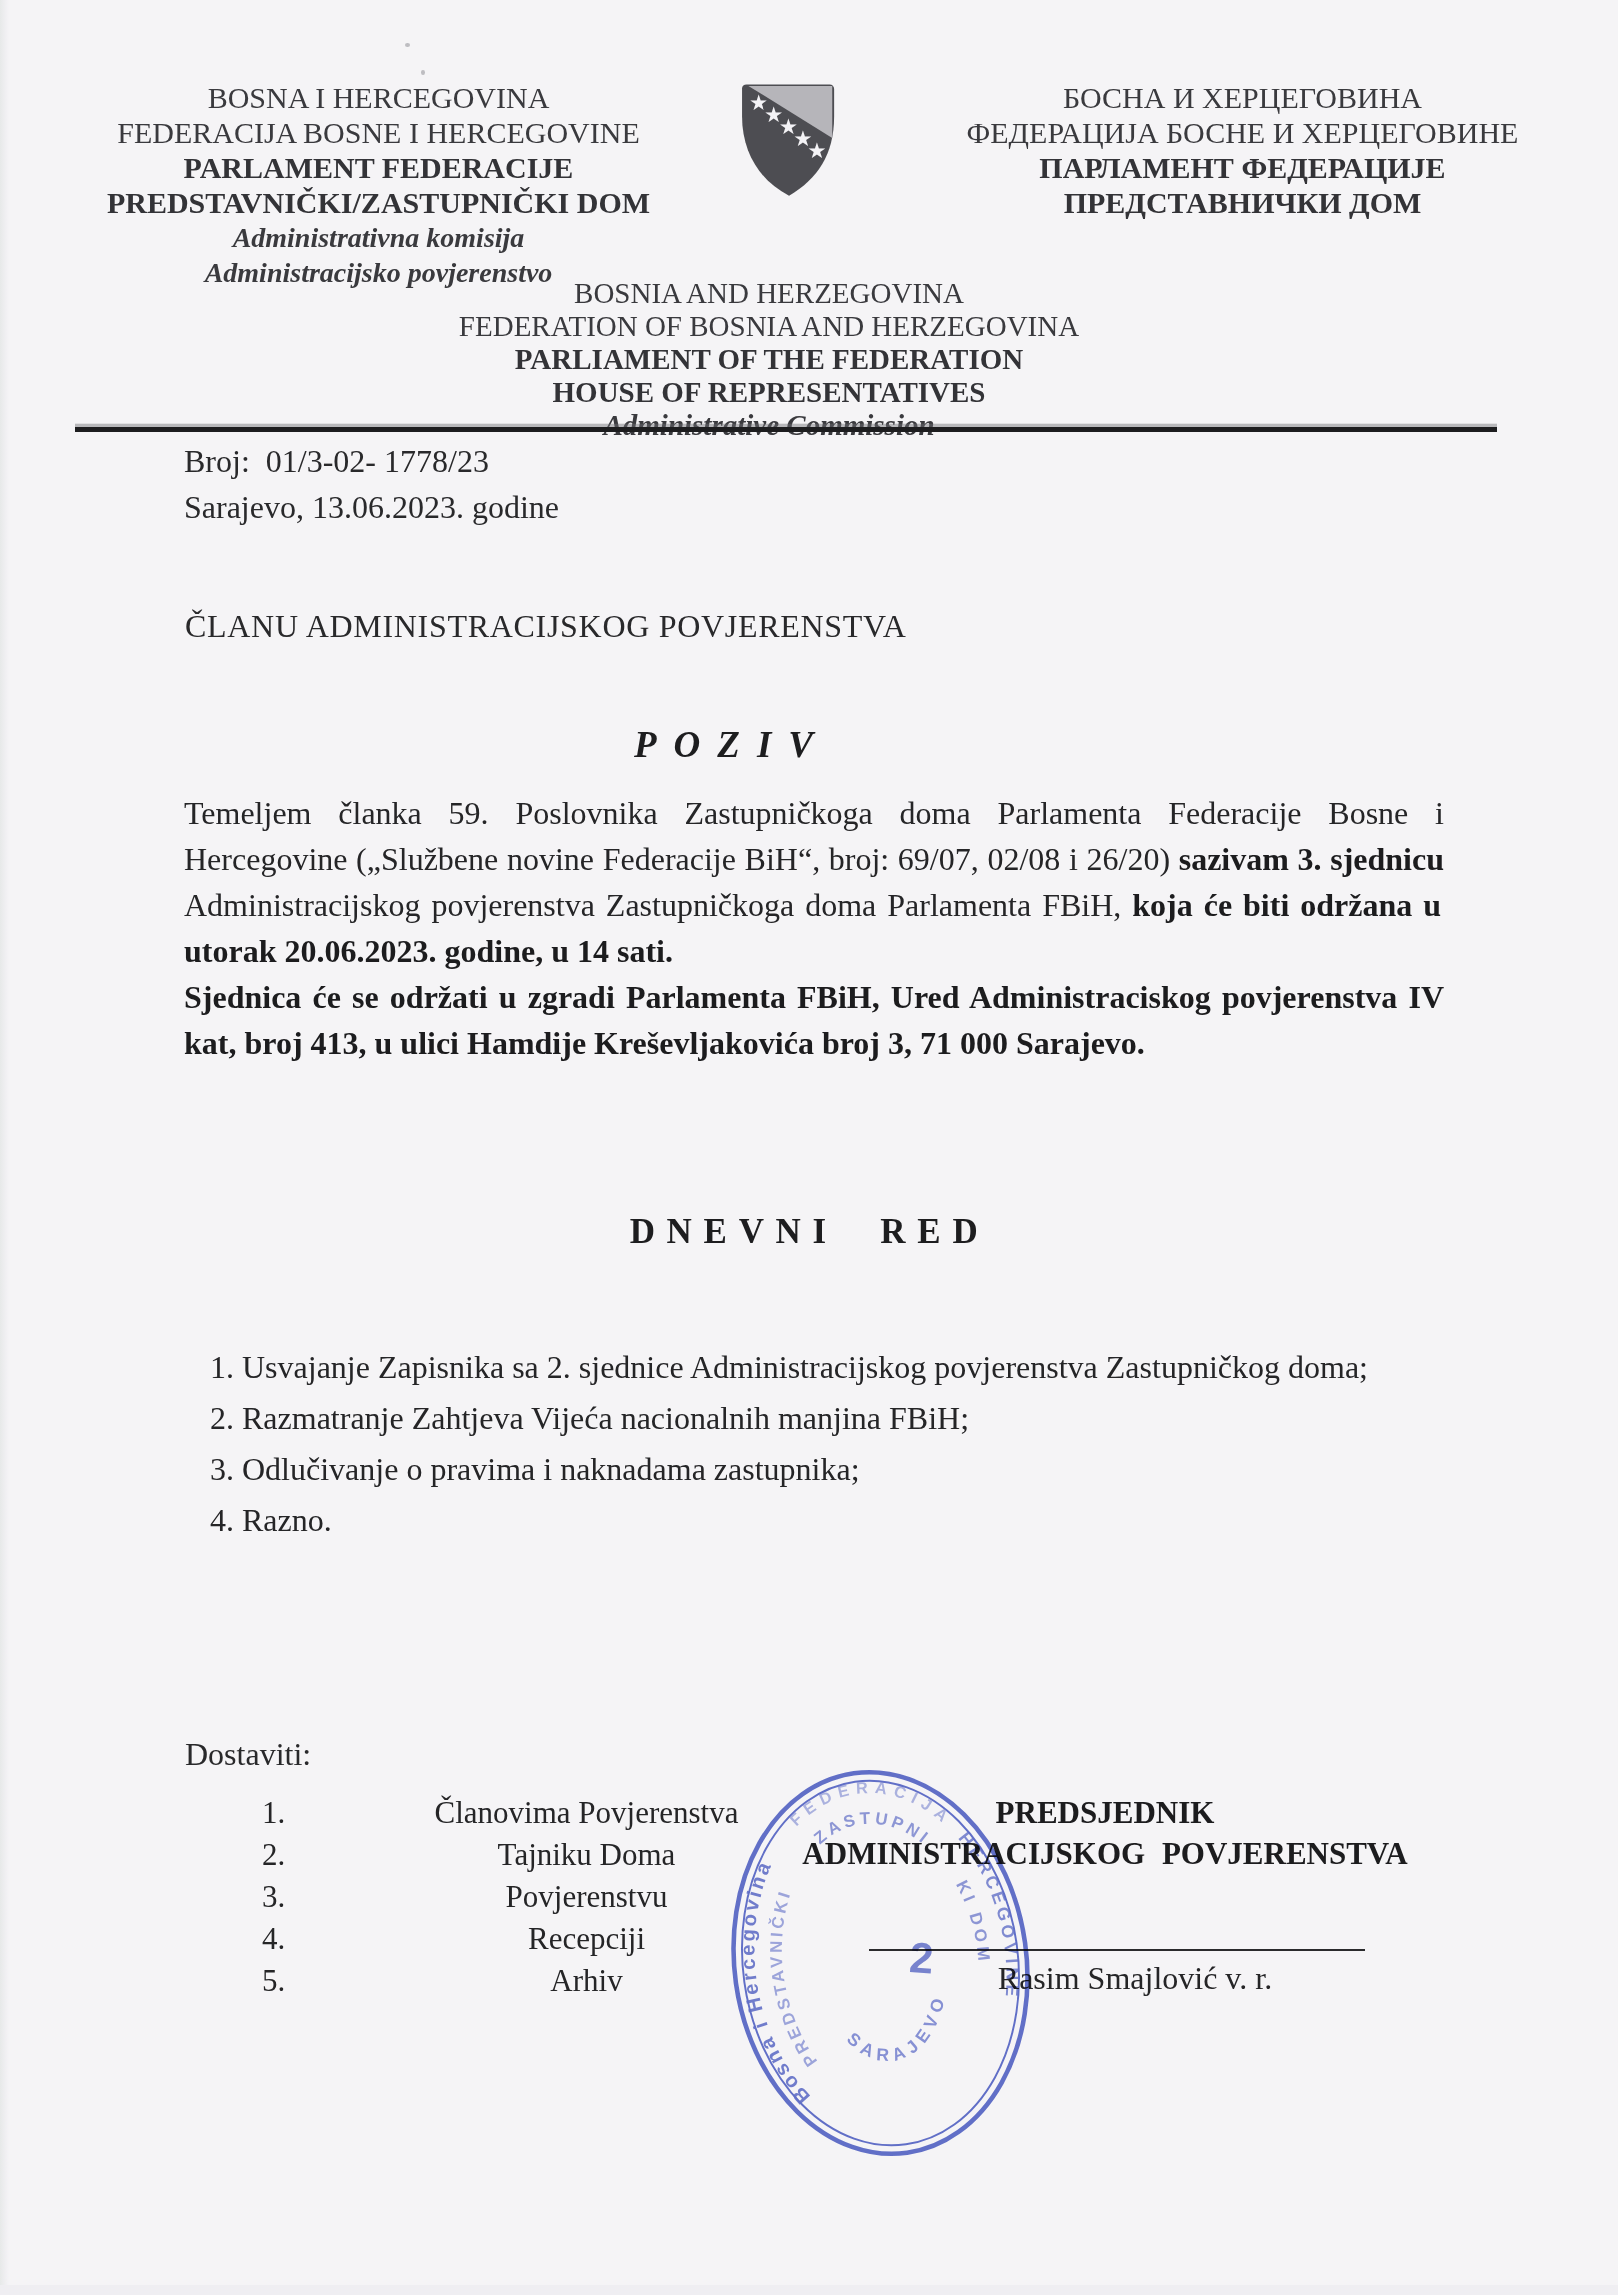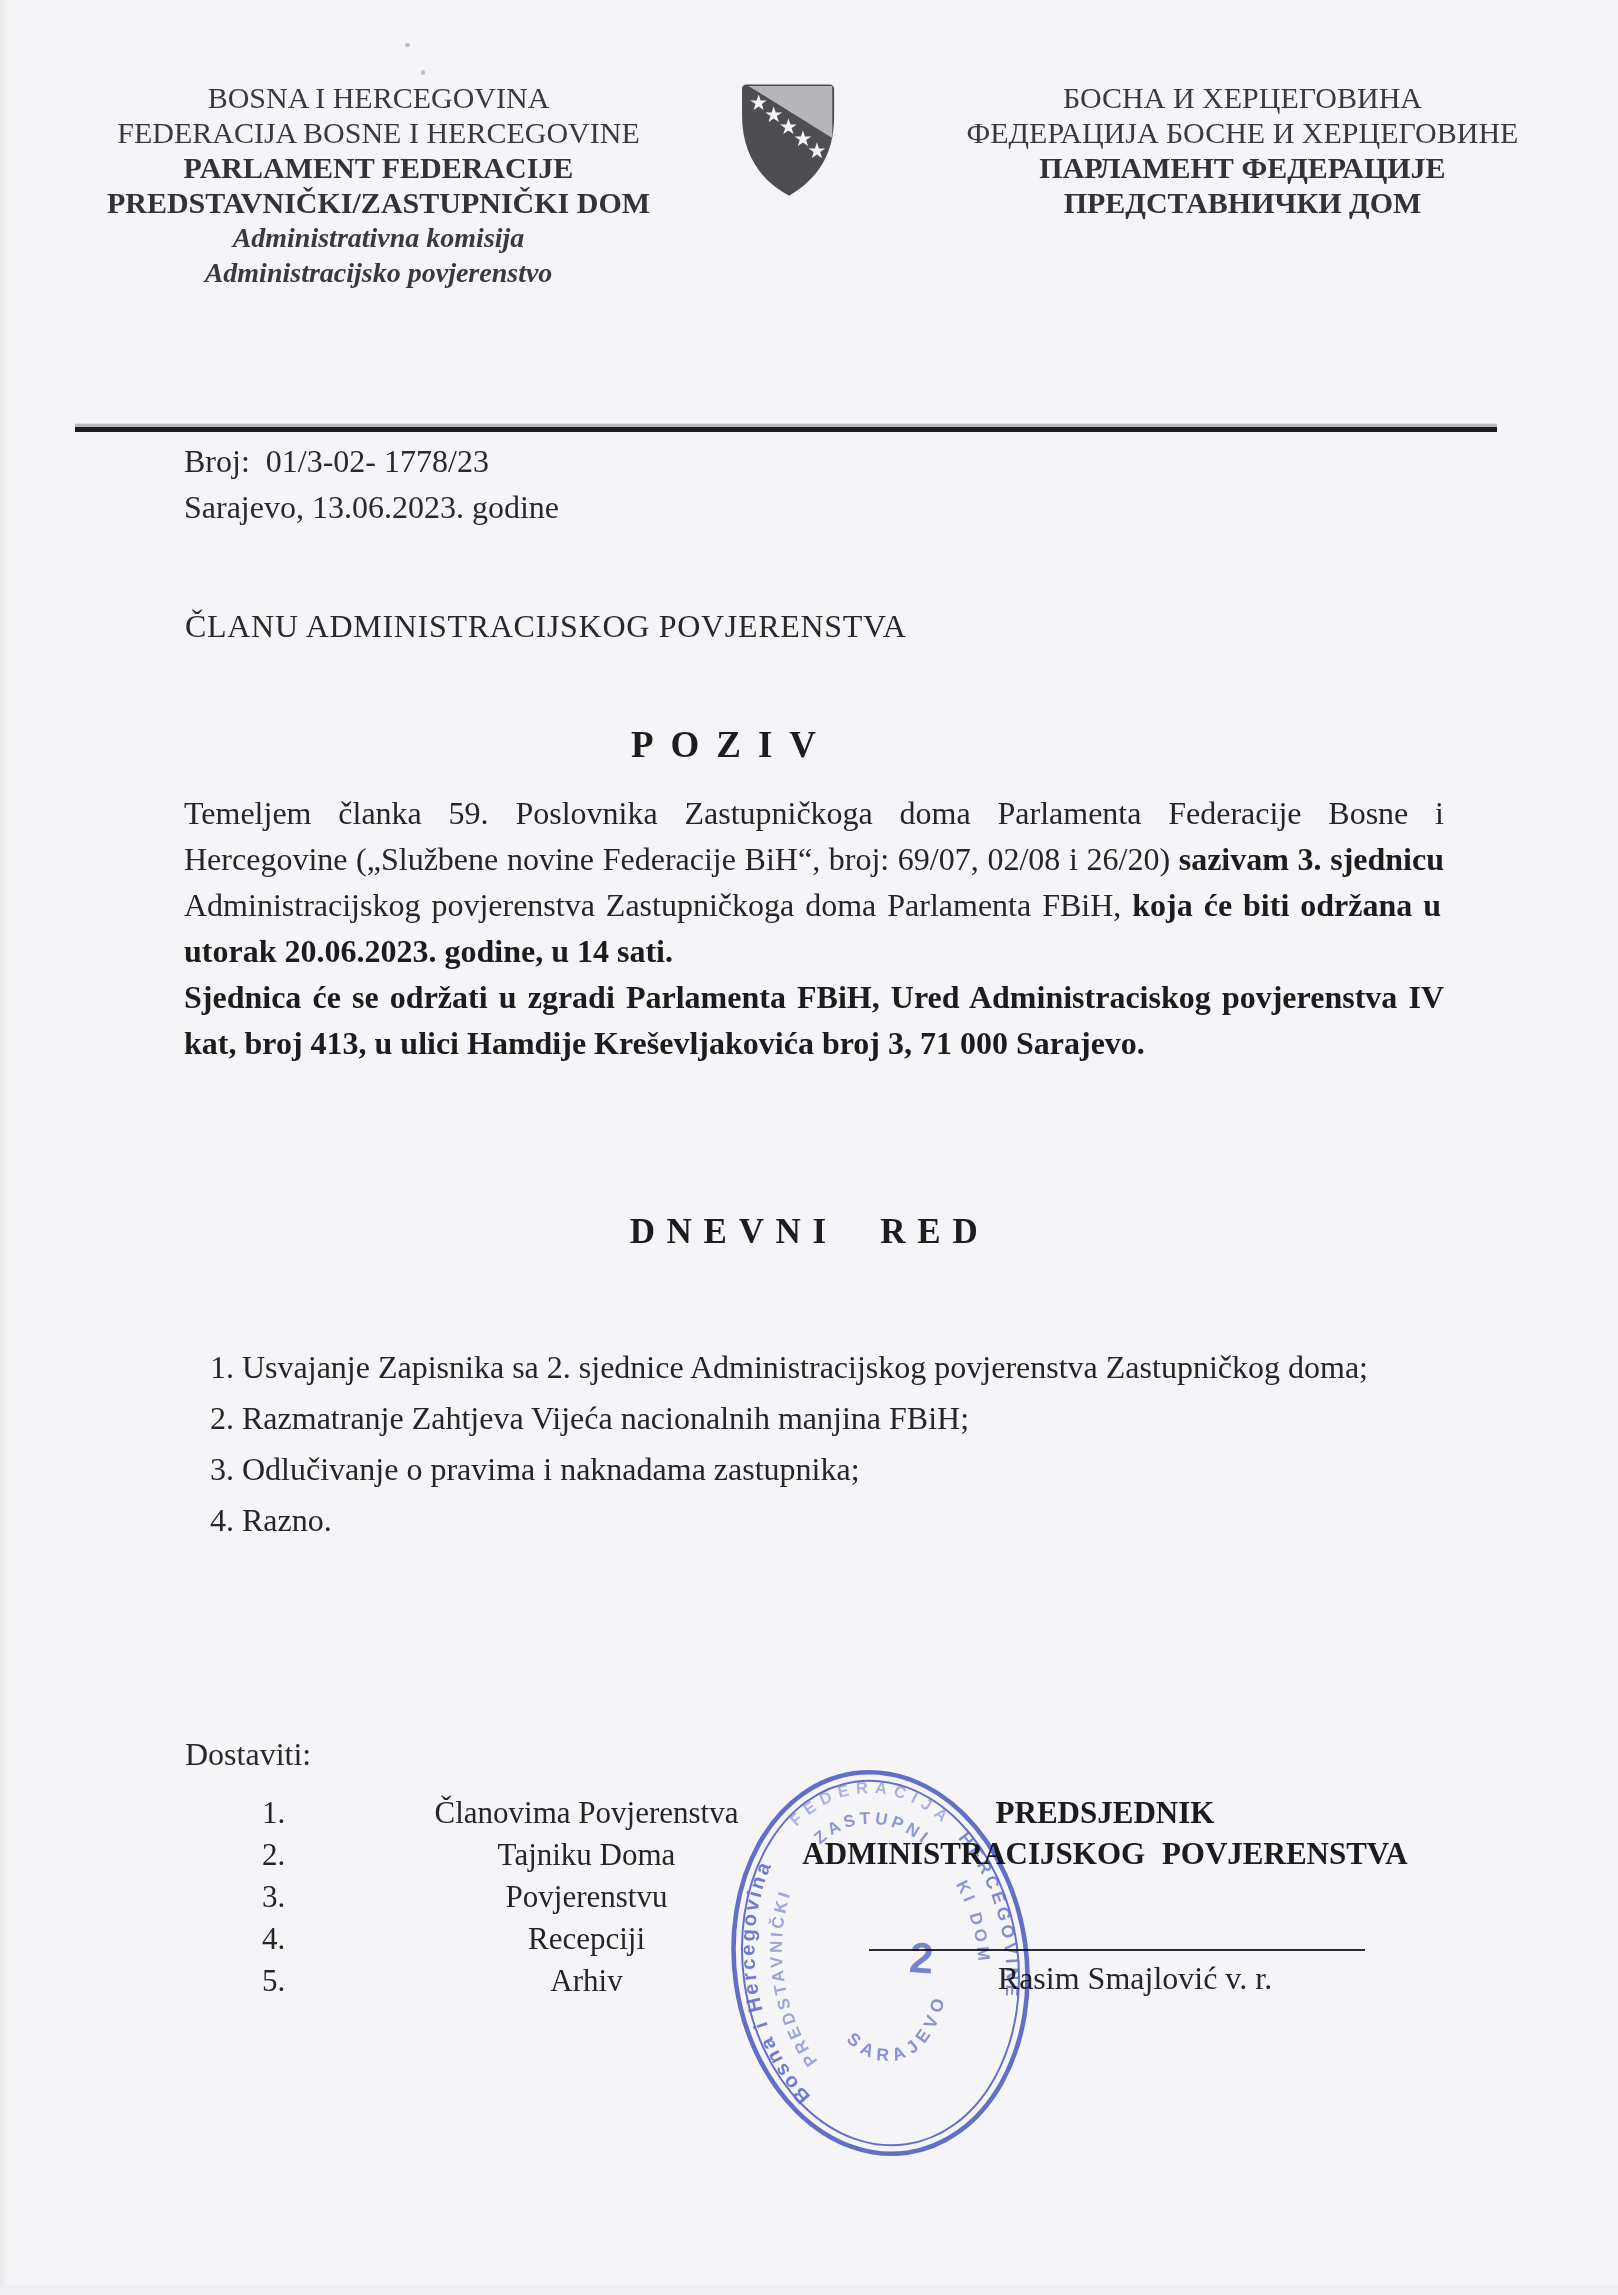"BOSNIA AND HERZEGOVINA" div.hdr-block { html: none -> <div> <div>BOSNIA AND HERZEGOVINA</div> <div>FEDERATION OF BOSNIA AND HERZEGOVINA</div> <div>PARLIAMENT OF THE FEDERATION</div> <div>HOUSE OF REPRESENTATIVES</div> <div>Administrative Commission</div> </div> }
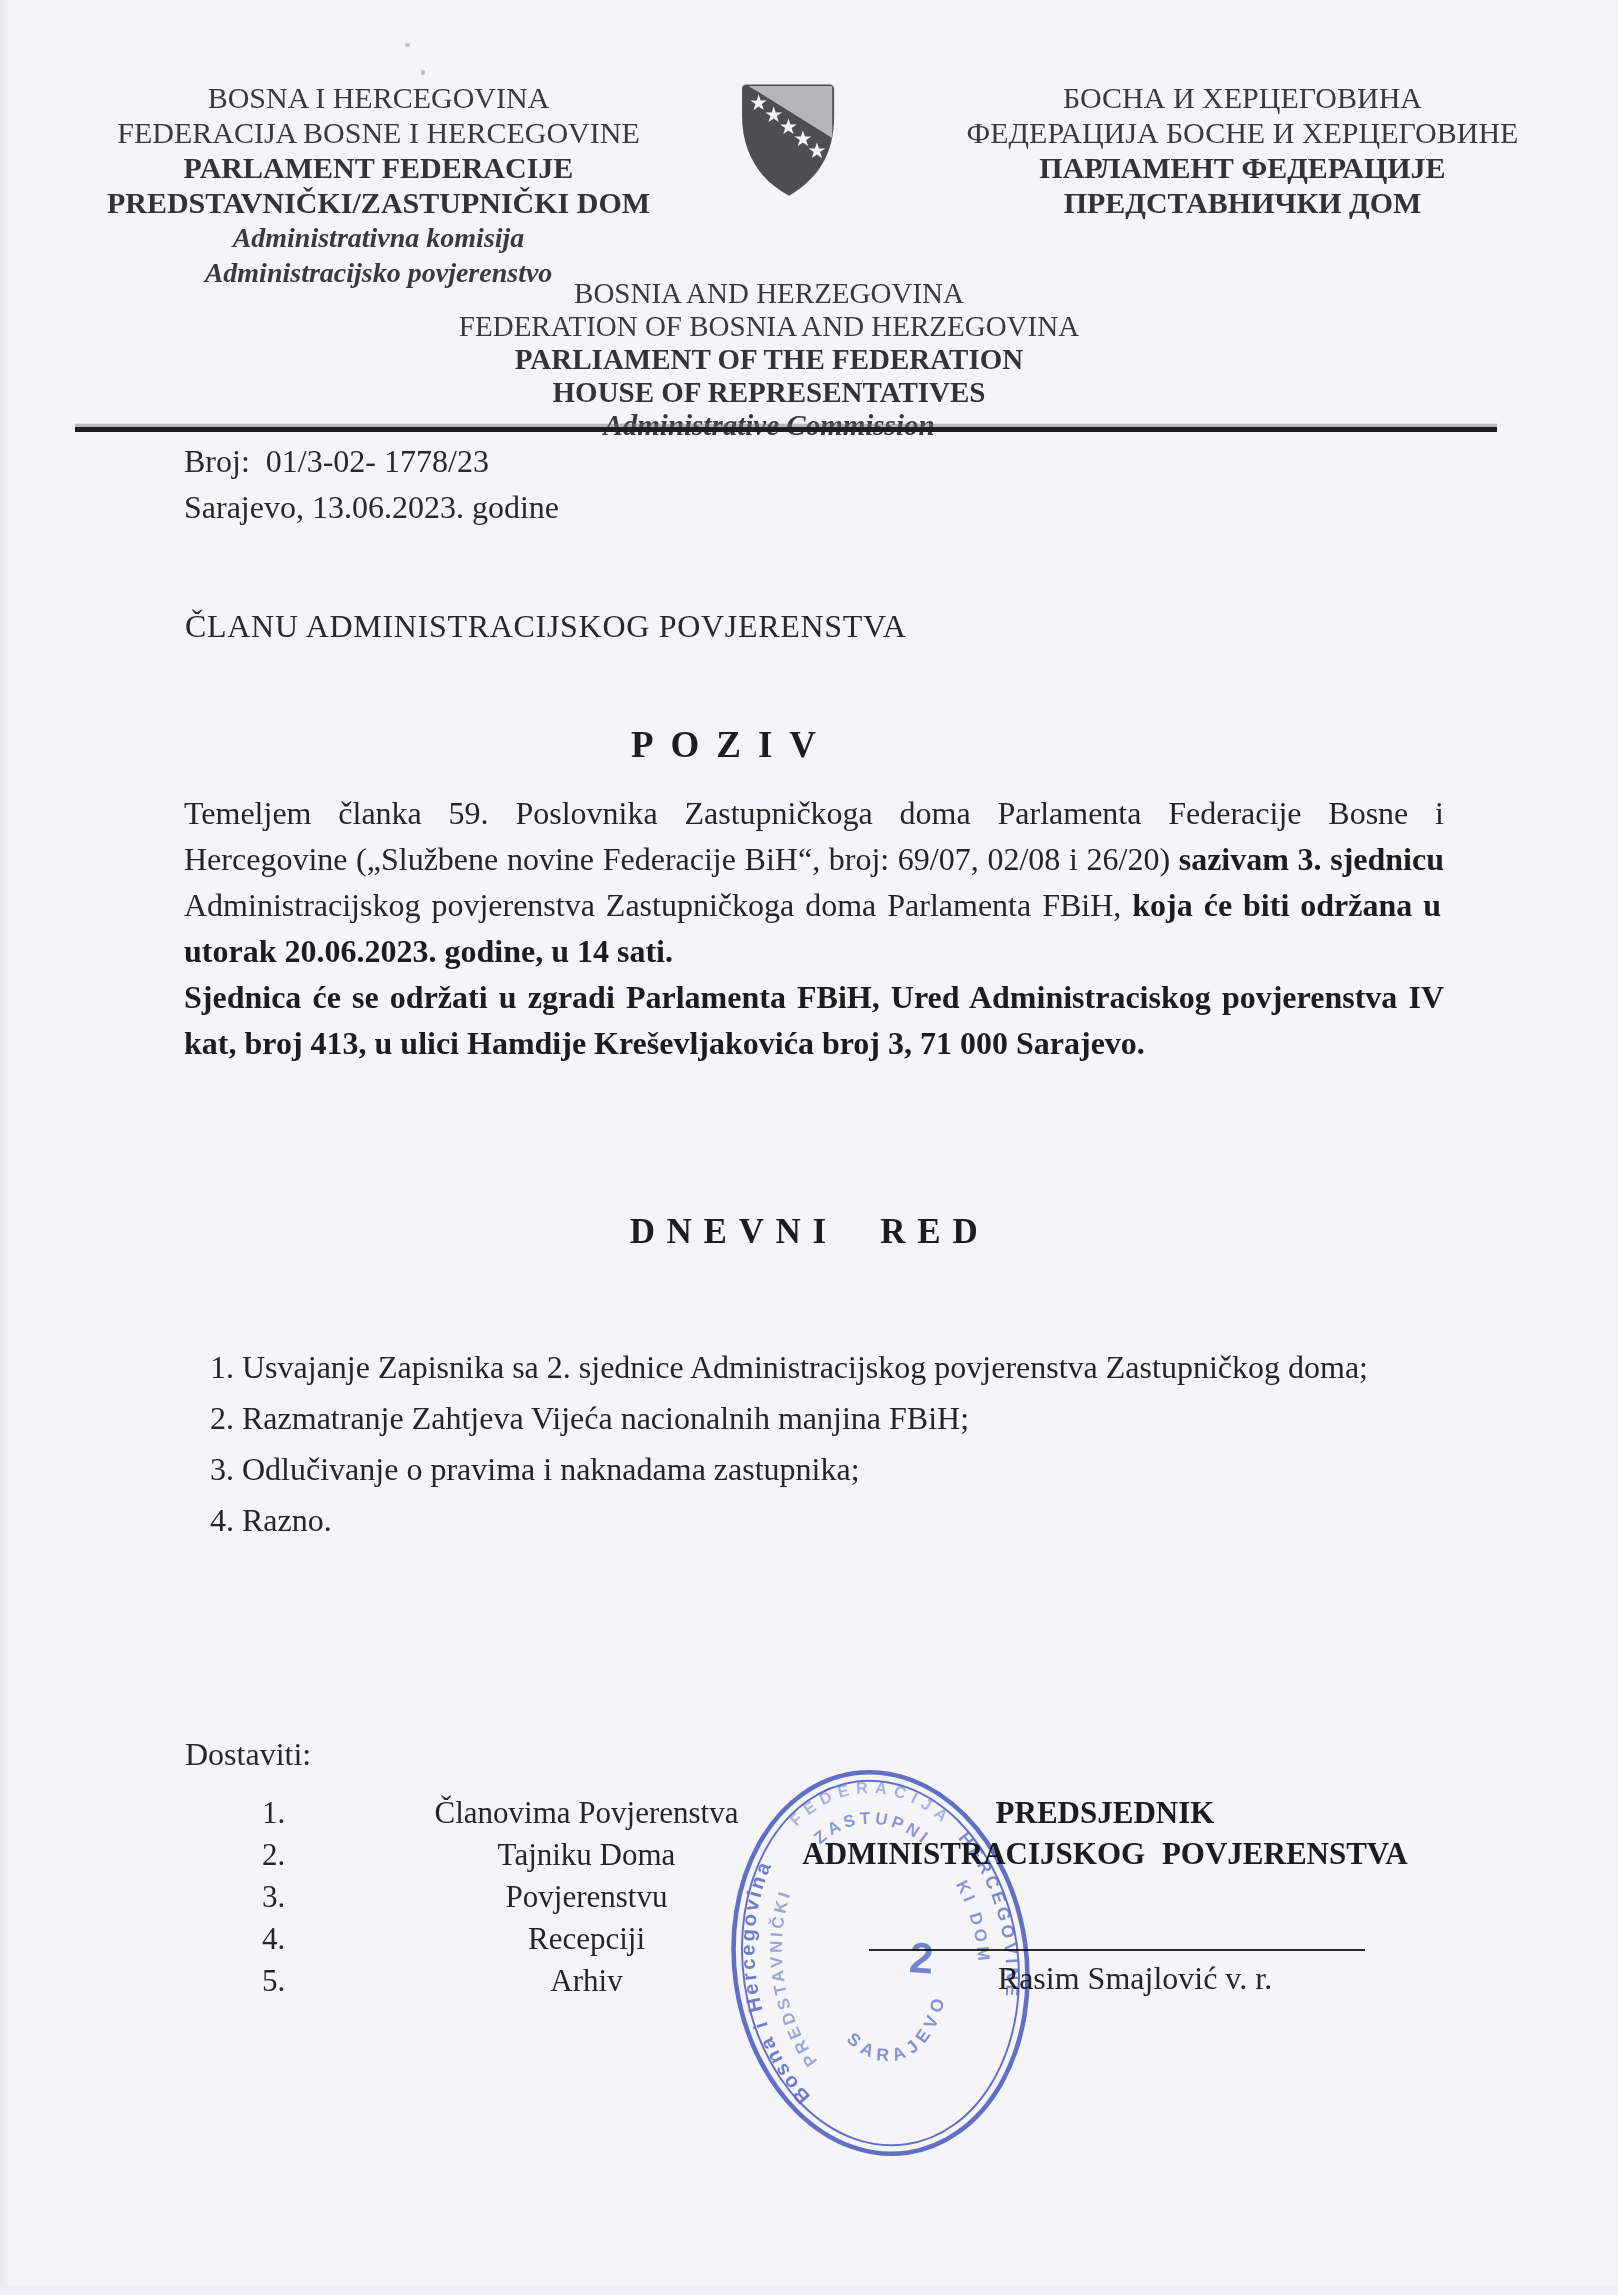"POZIV" .doc-title { font-style: none -> italic }
